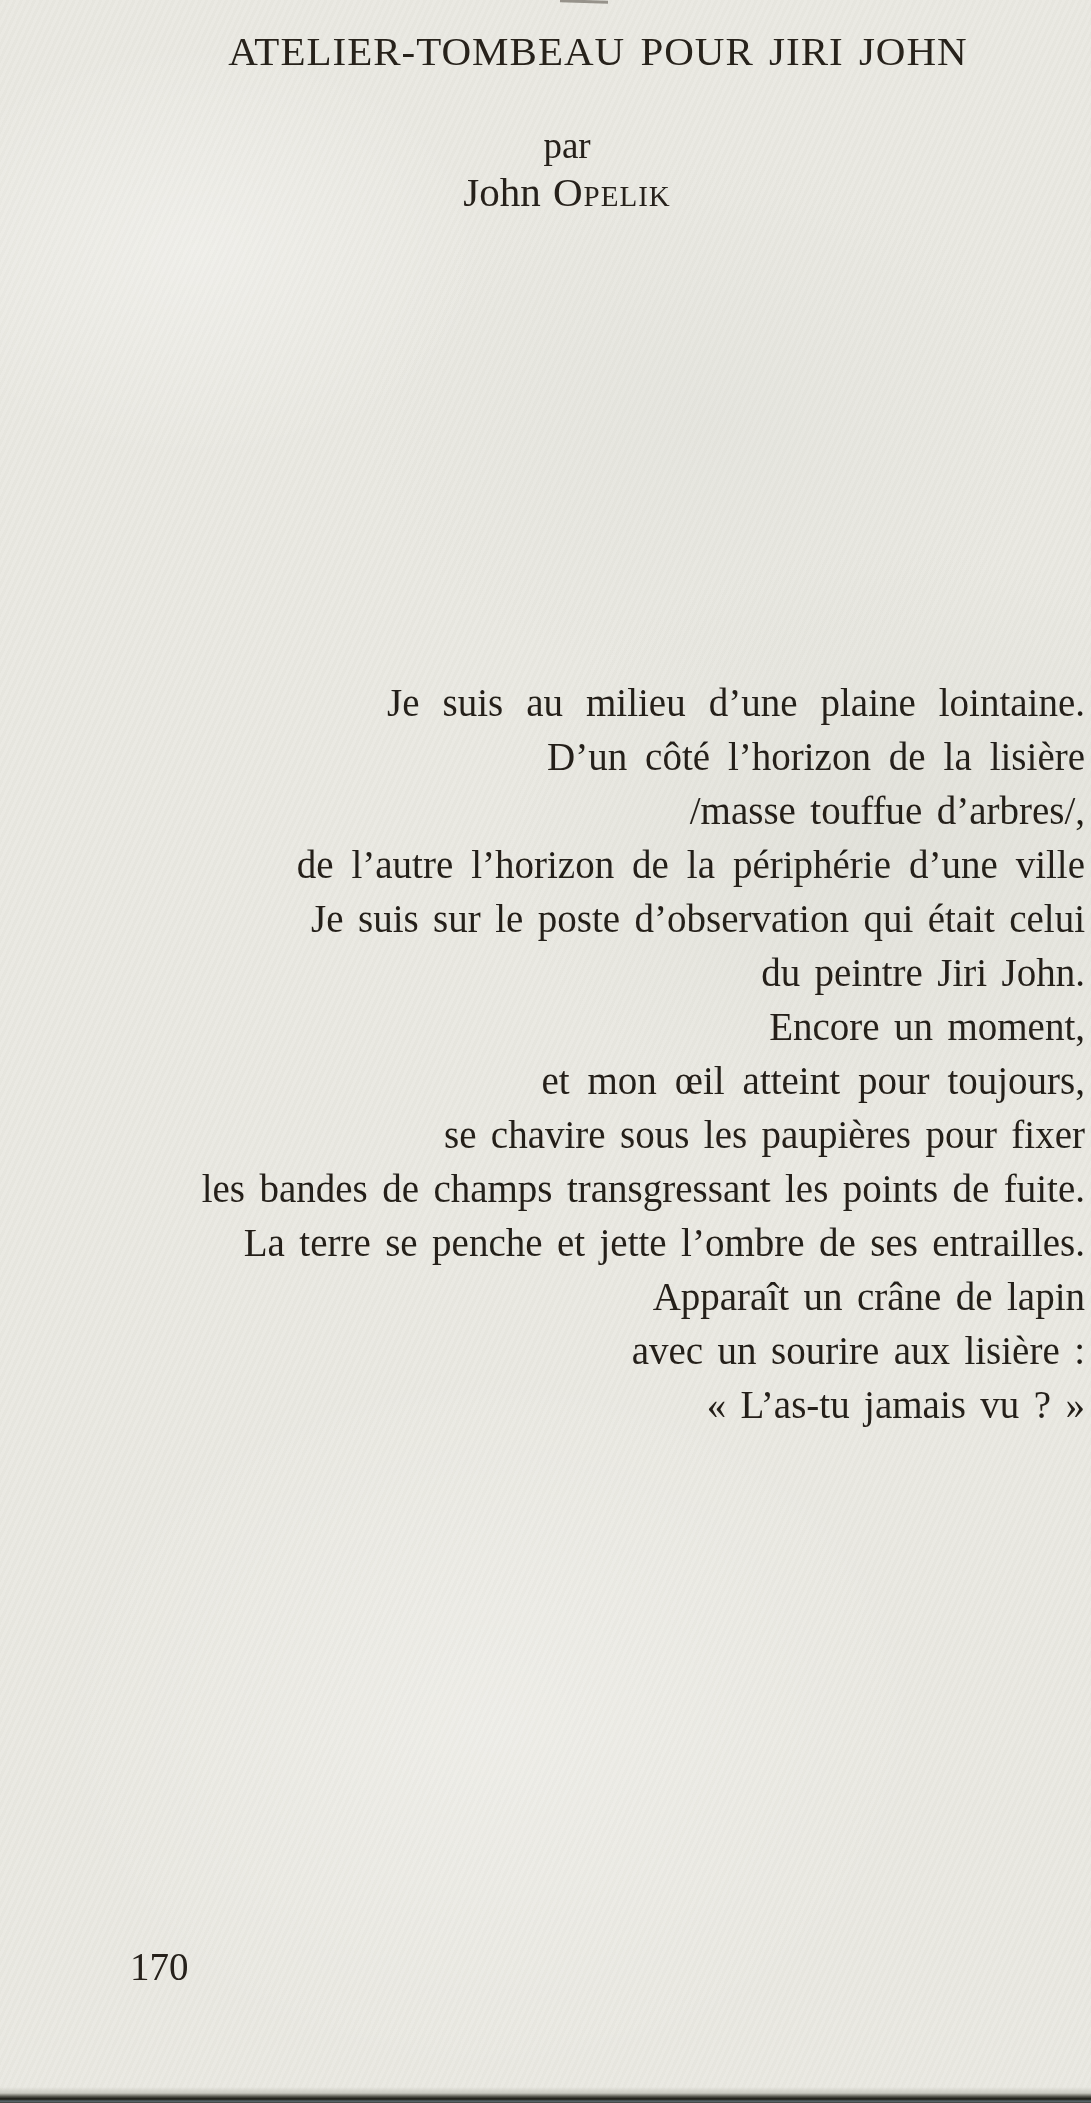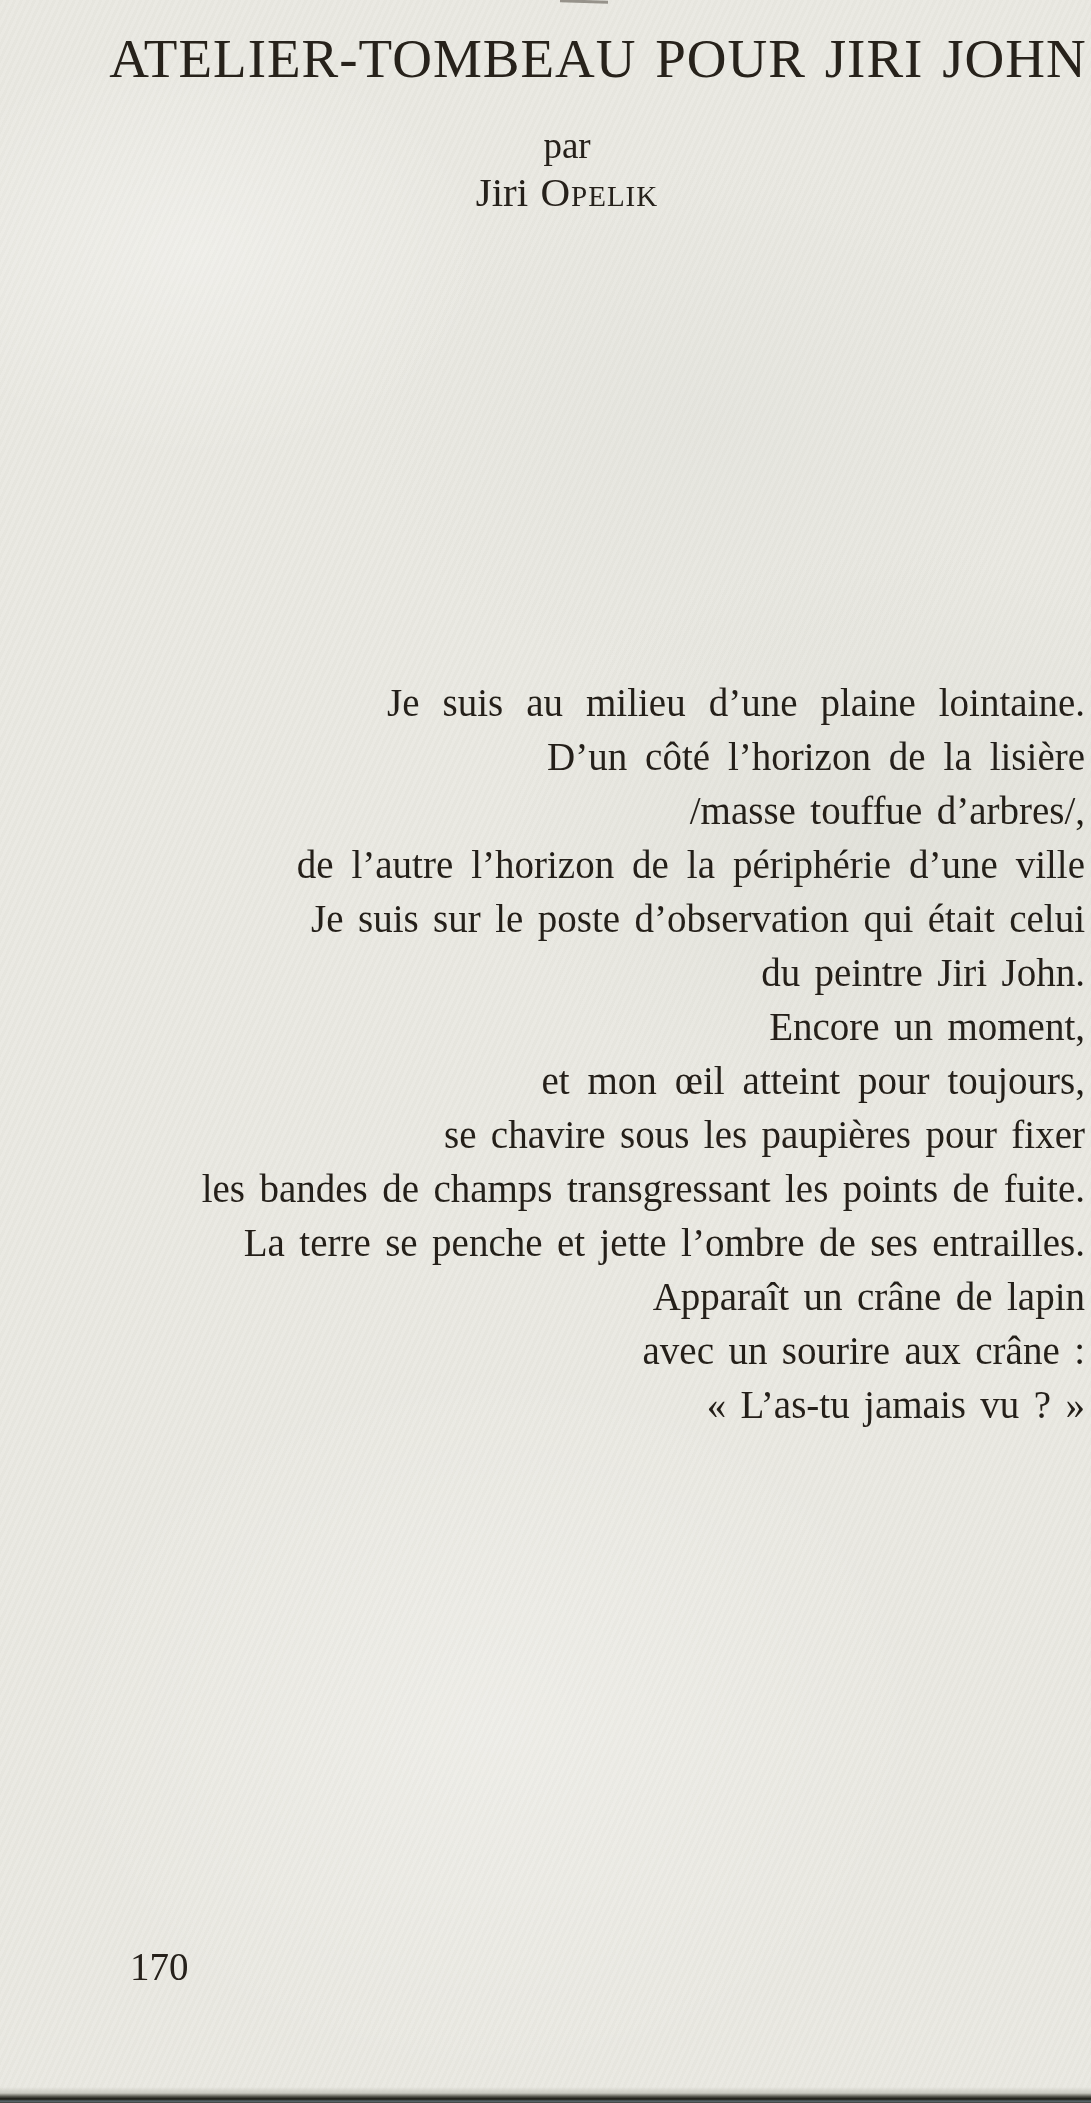"ATELIER-TOMBEAU POUR JIRI JOHN" .title { font-size: 55px -> 41px }
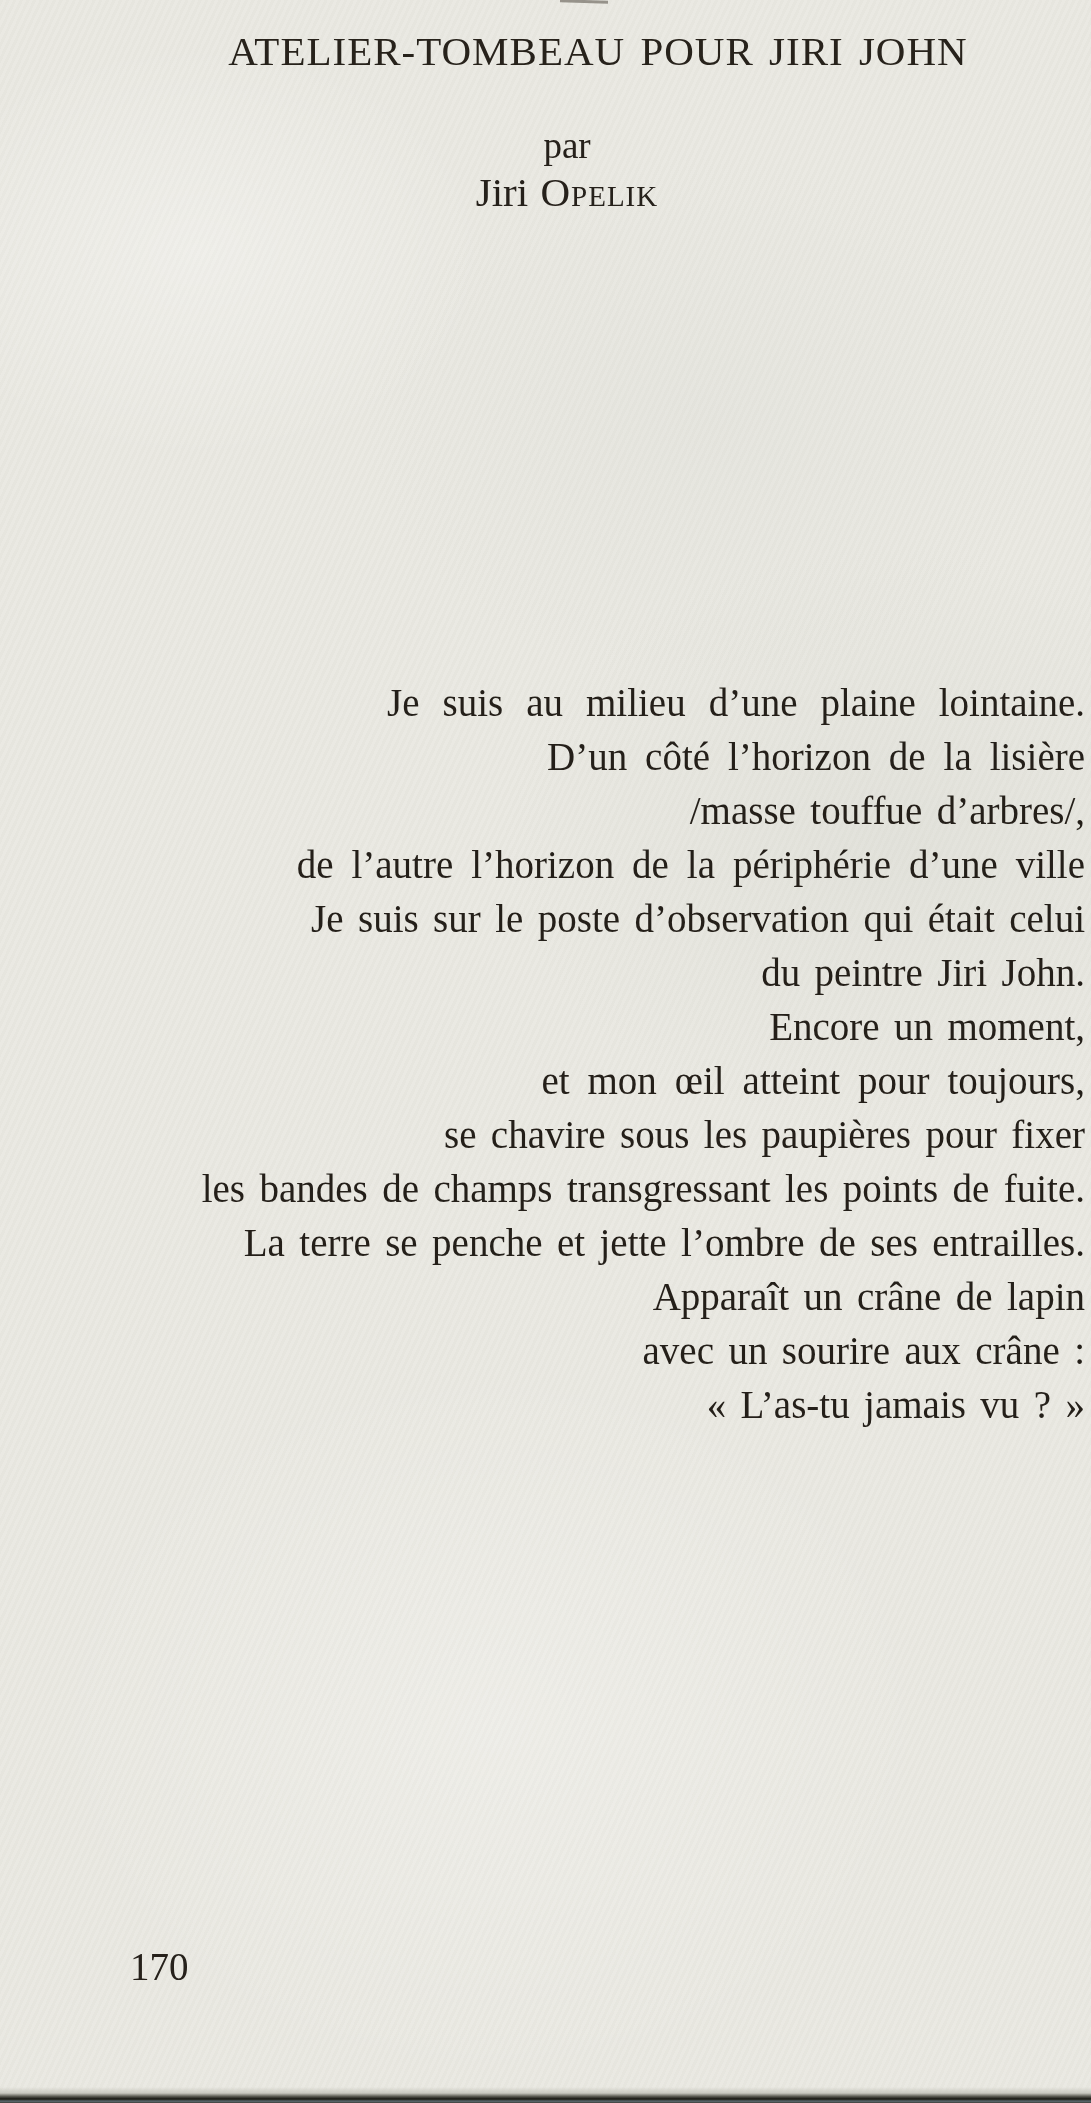"Jiri" span.author-first { text: Jiri -> John }
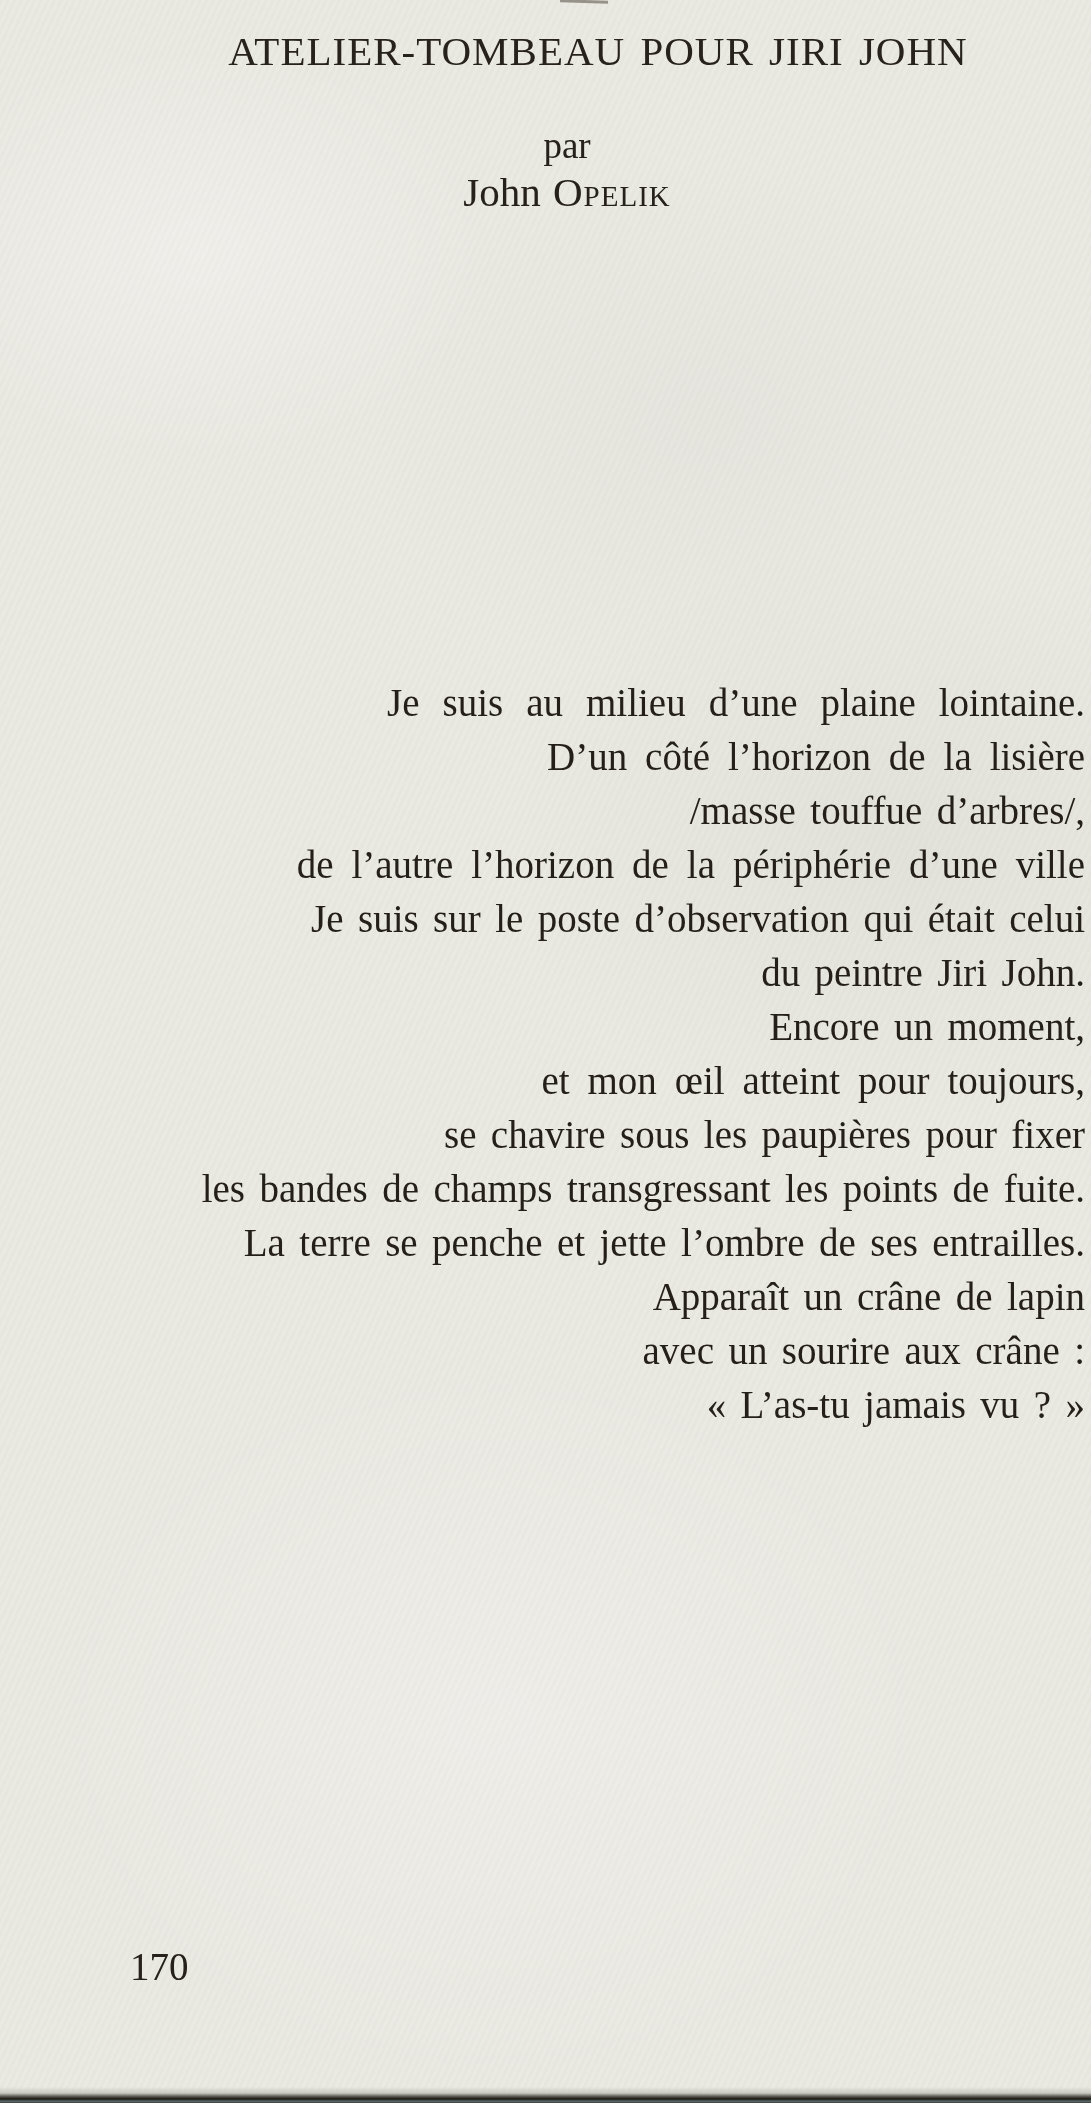"avec un sourire aux crâne" div.poem-line { text: crâne -> lisière }
